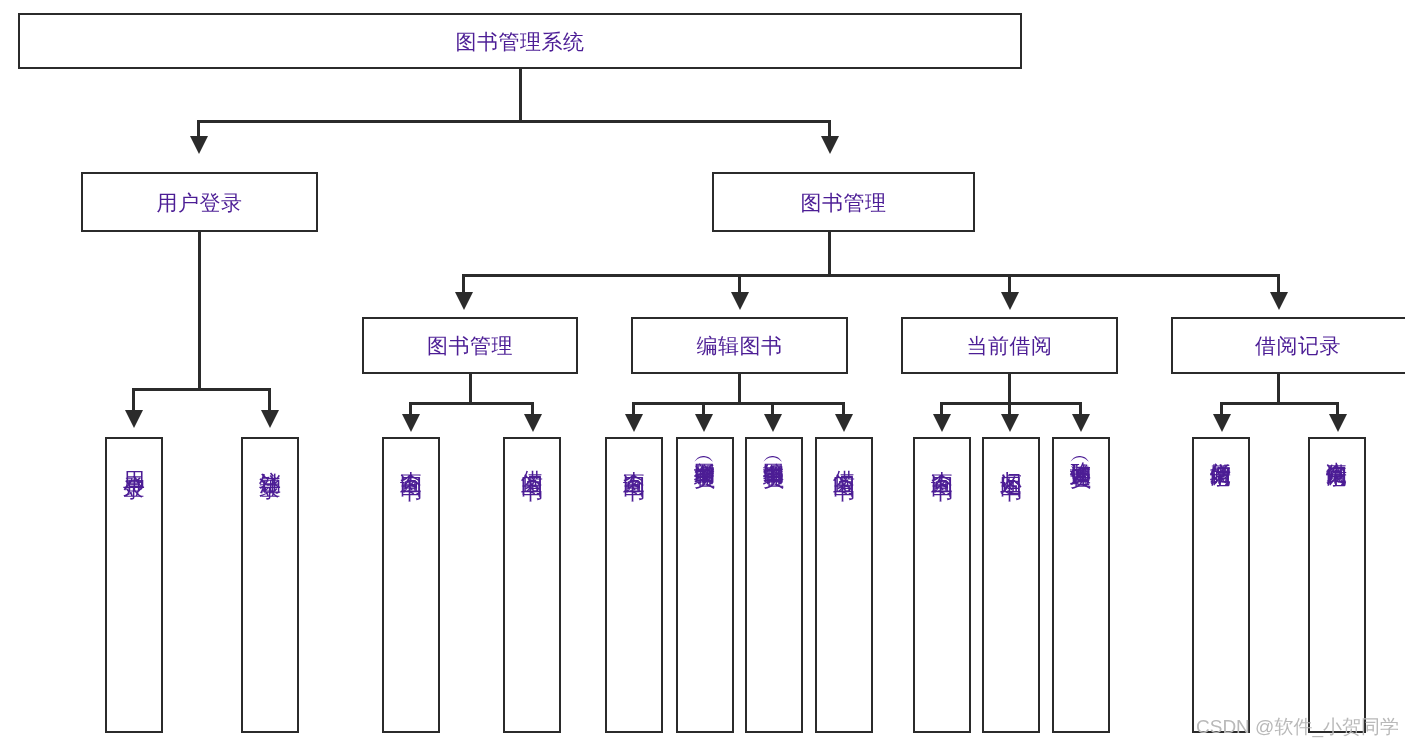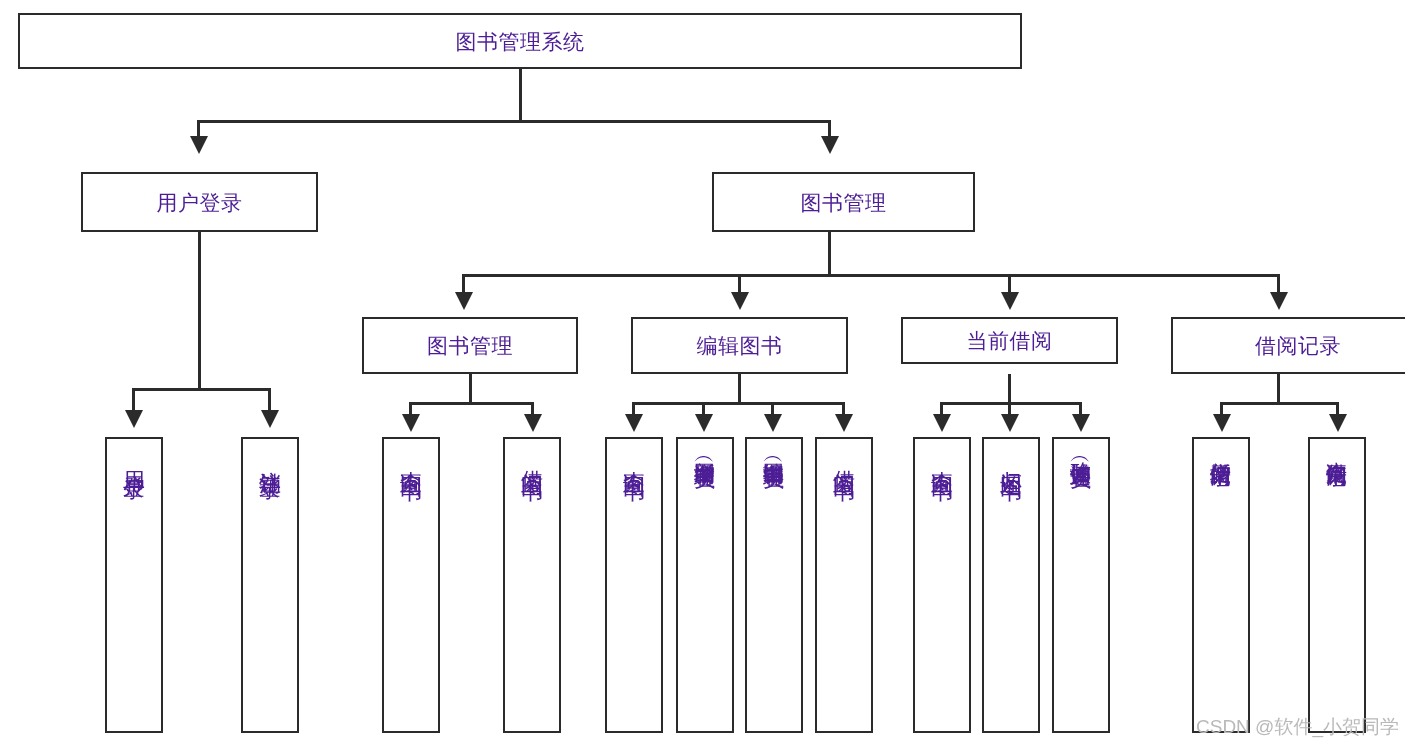"当前借阅" div.node { height: 47px -> 57px }
